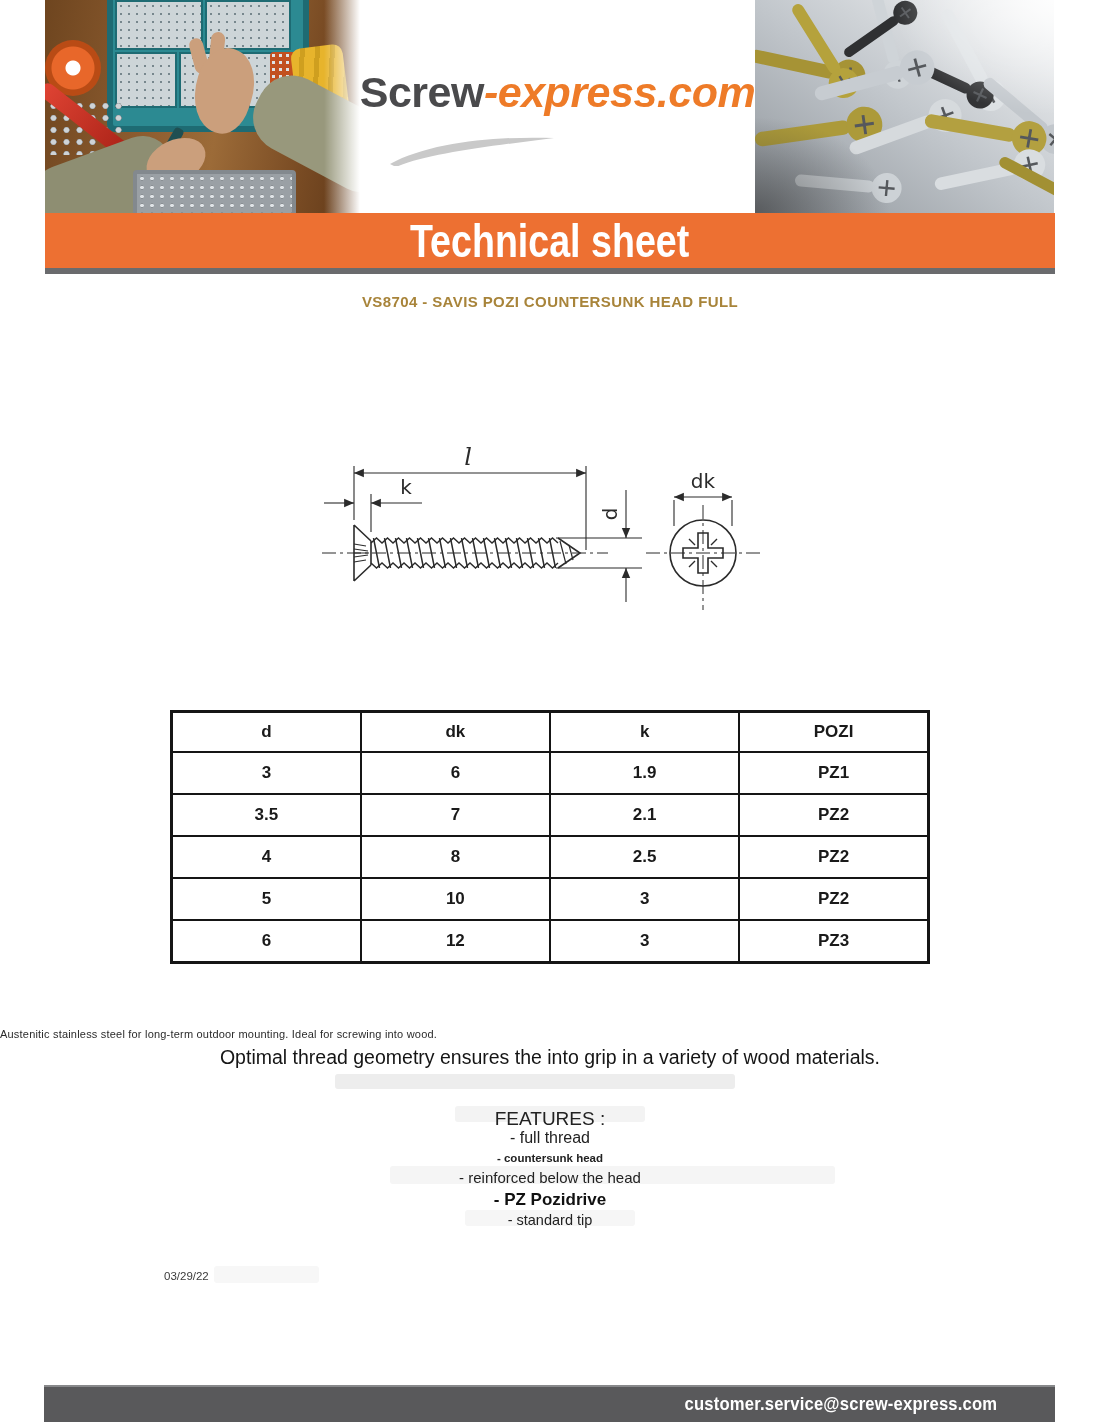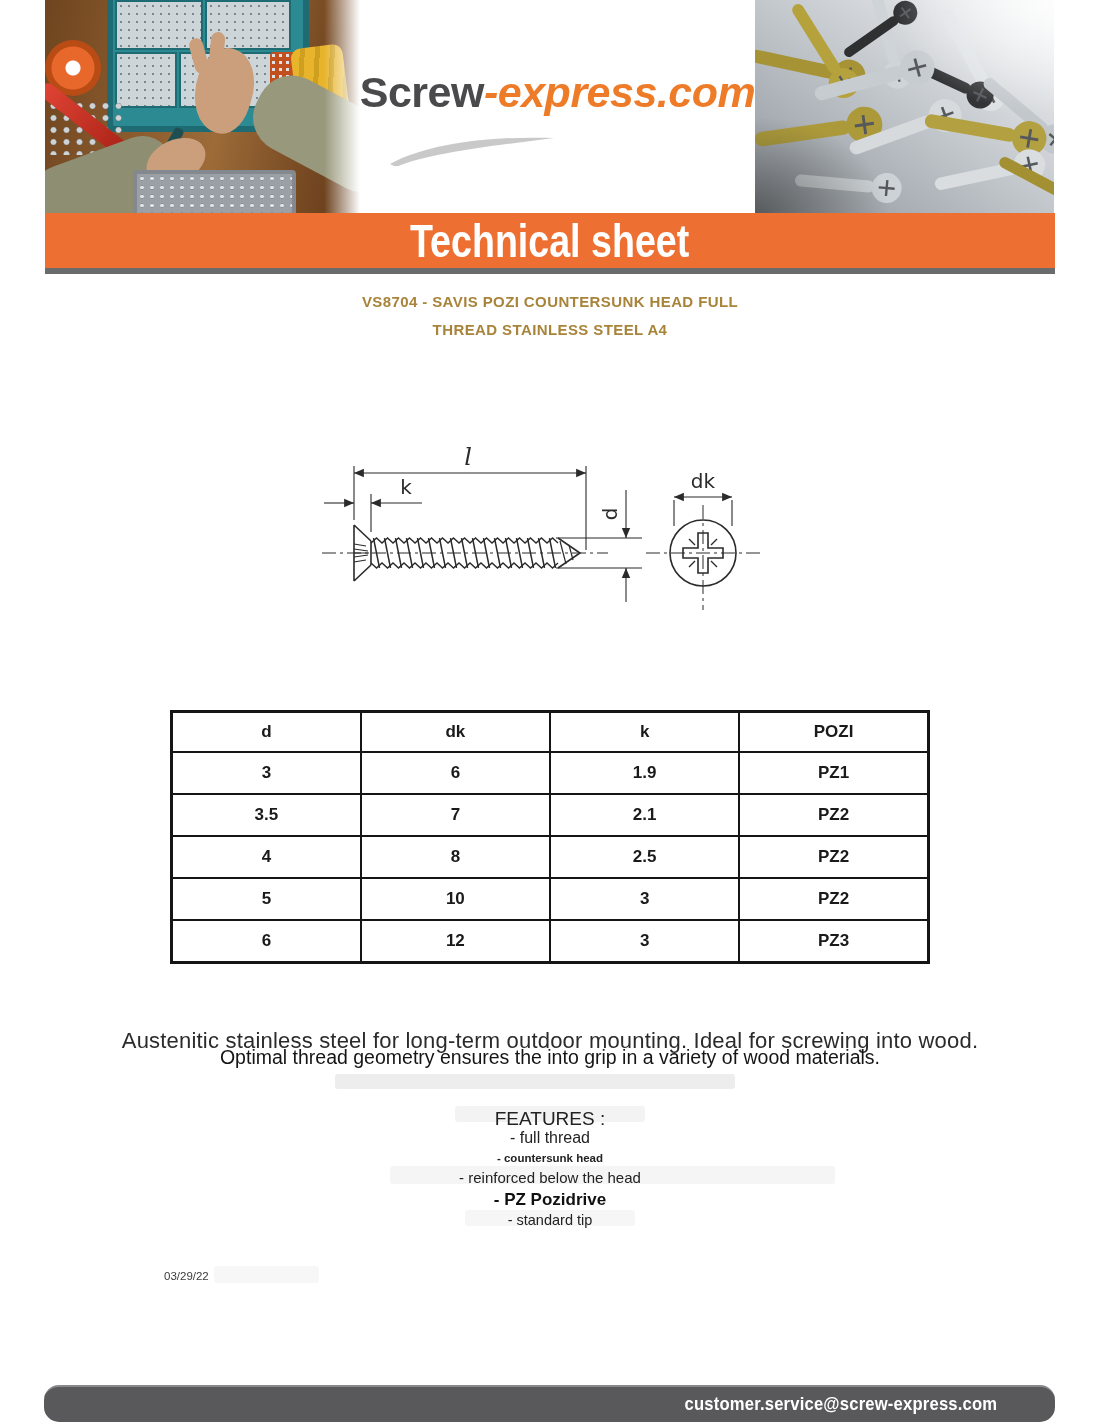"THREAD STAINLESS STEEL A4" div { html: <div>THREAD STAINLESS STEEL A4</div> -> none }
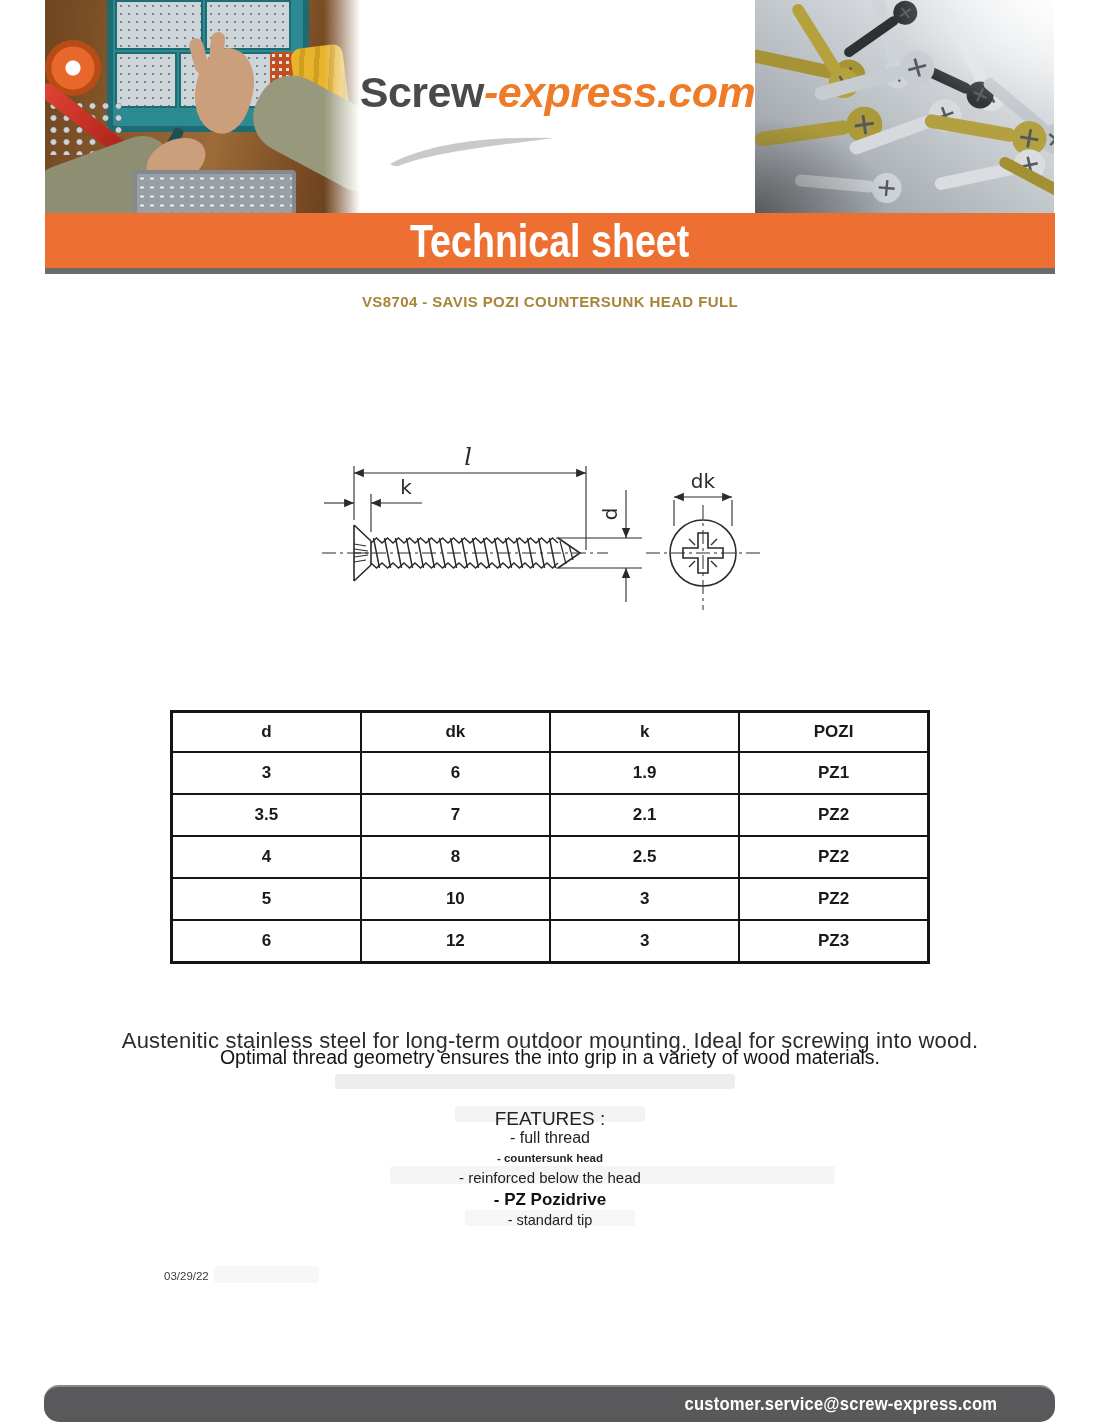"Austenitic stainless steel for long-term" .desc1 { font-size: 22px -> 11px; text-align: center -> none }
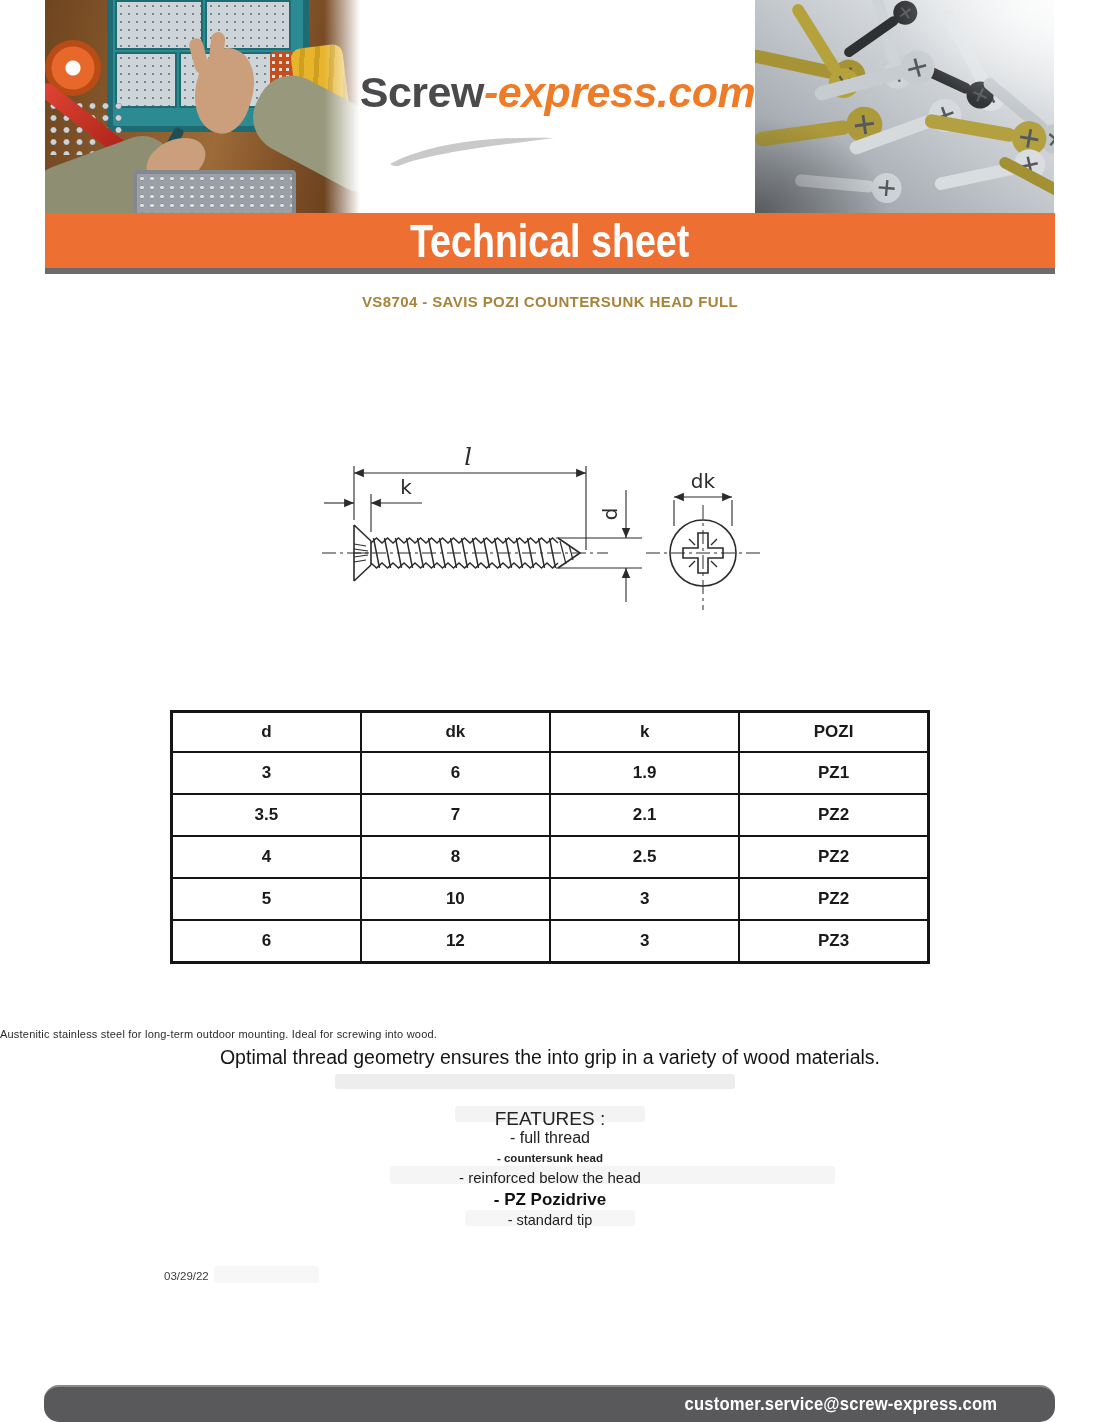"customer.service@screw-express.com" .footer { border-radius: 15px -> none }
